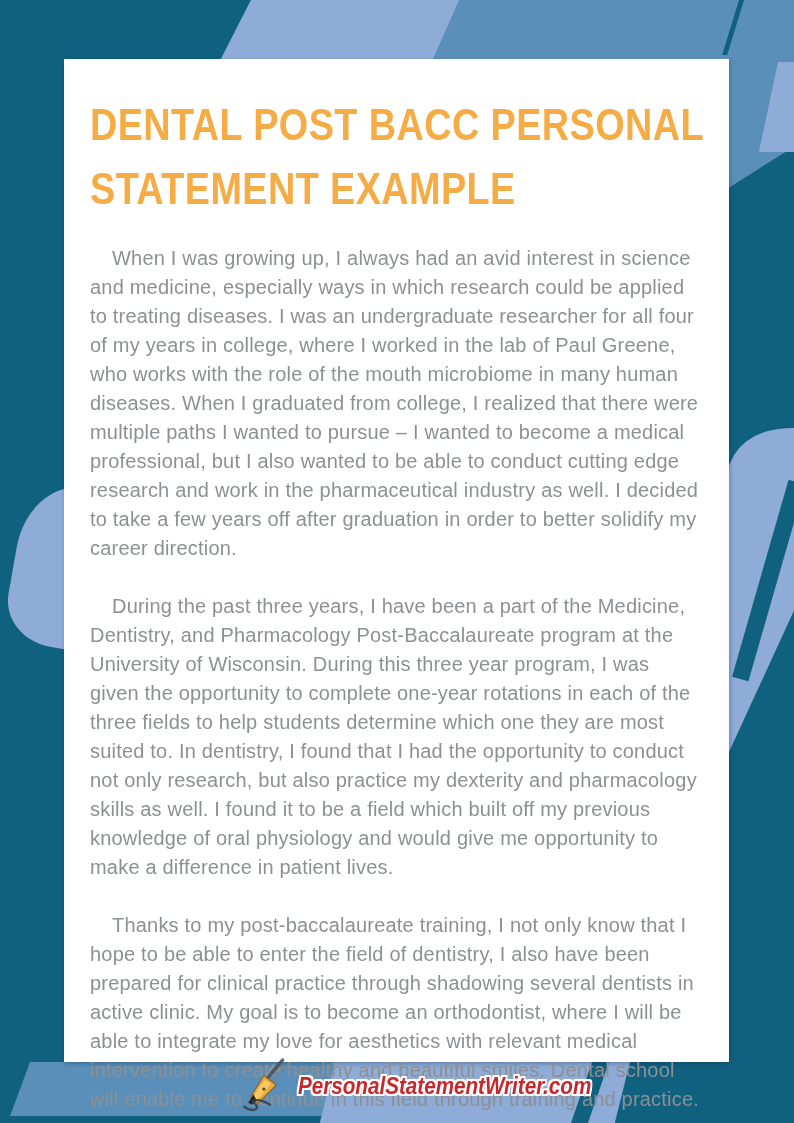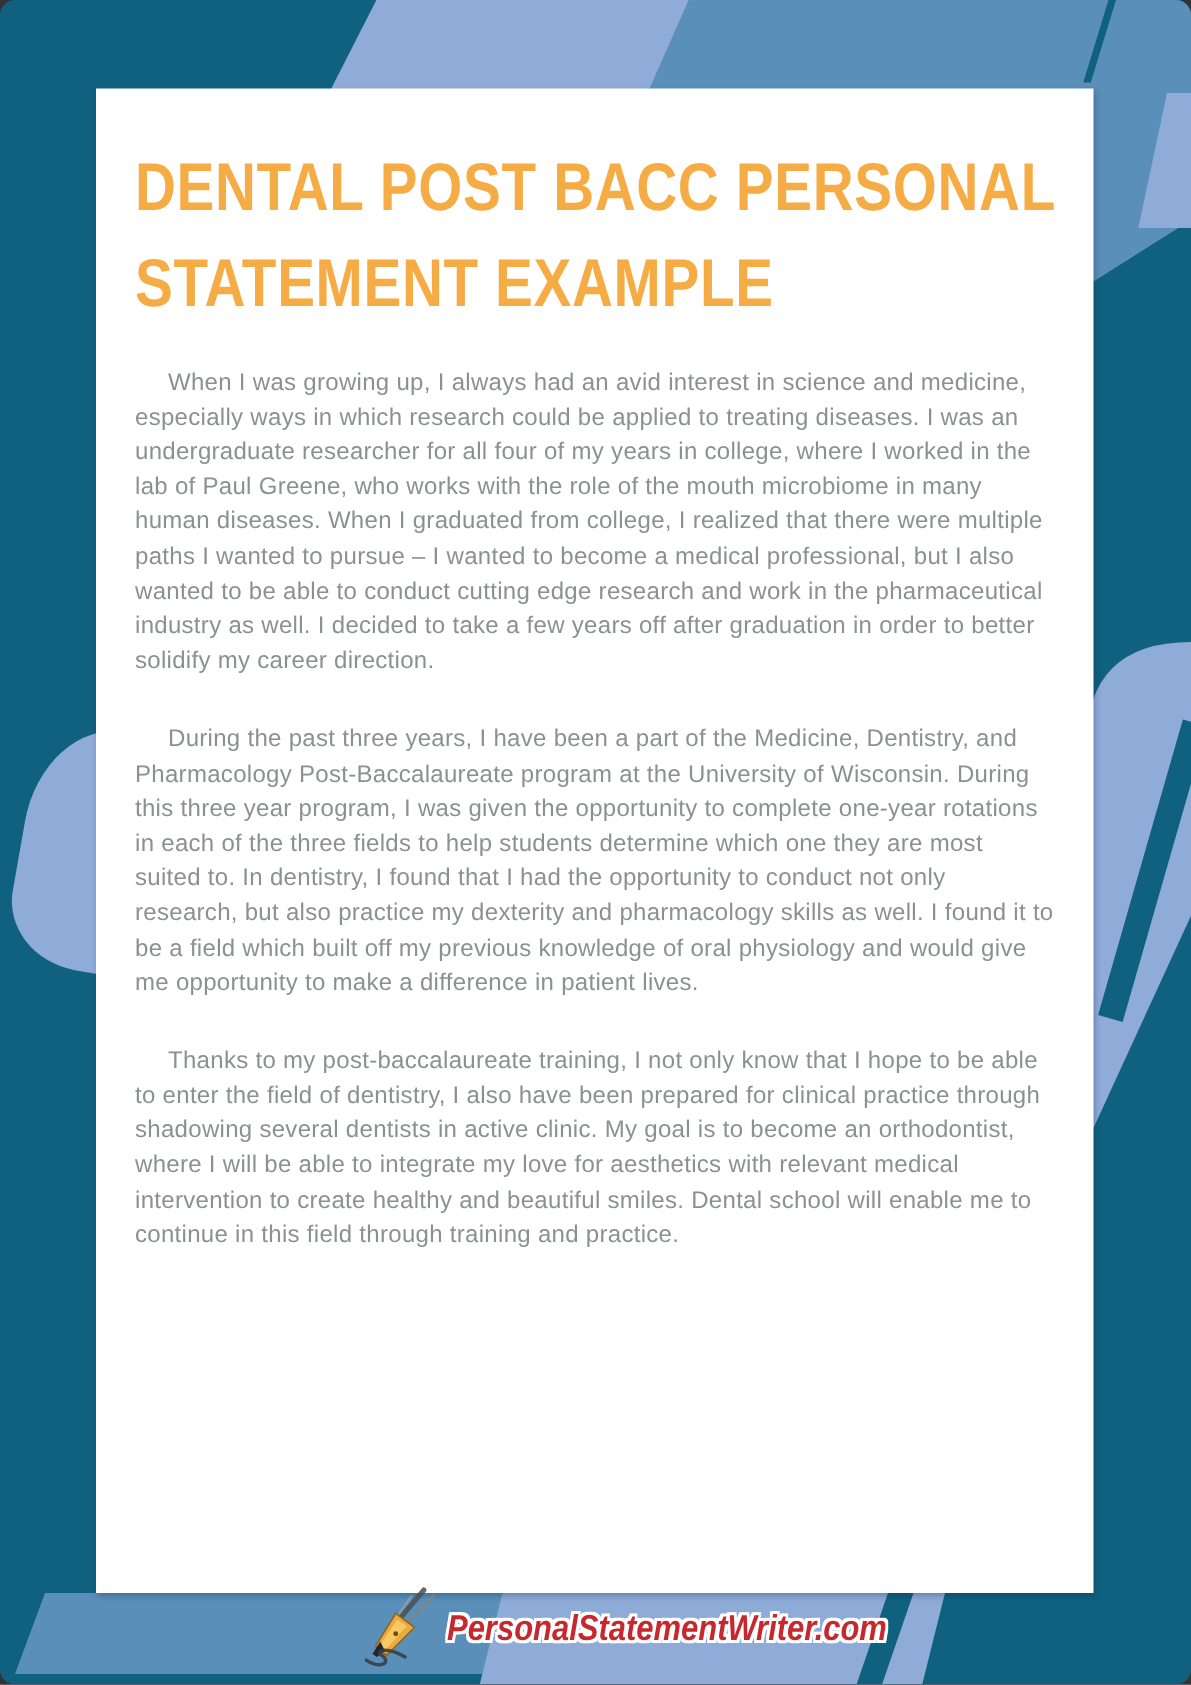"DENTAL POST BACC PERSONAL STATEMENT" .page { border-radius: 10px -> none }
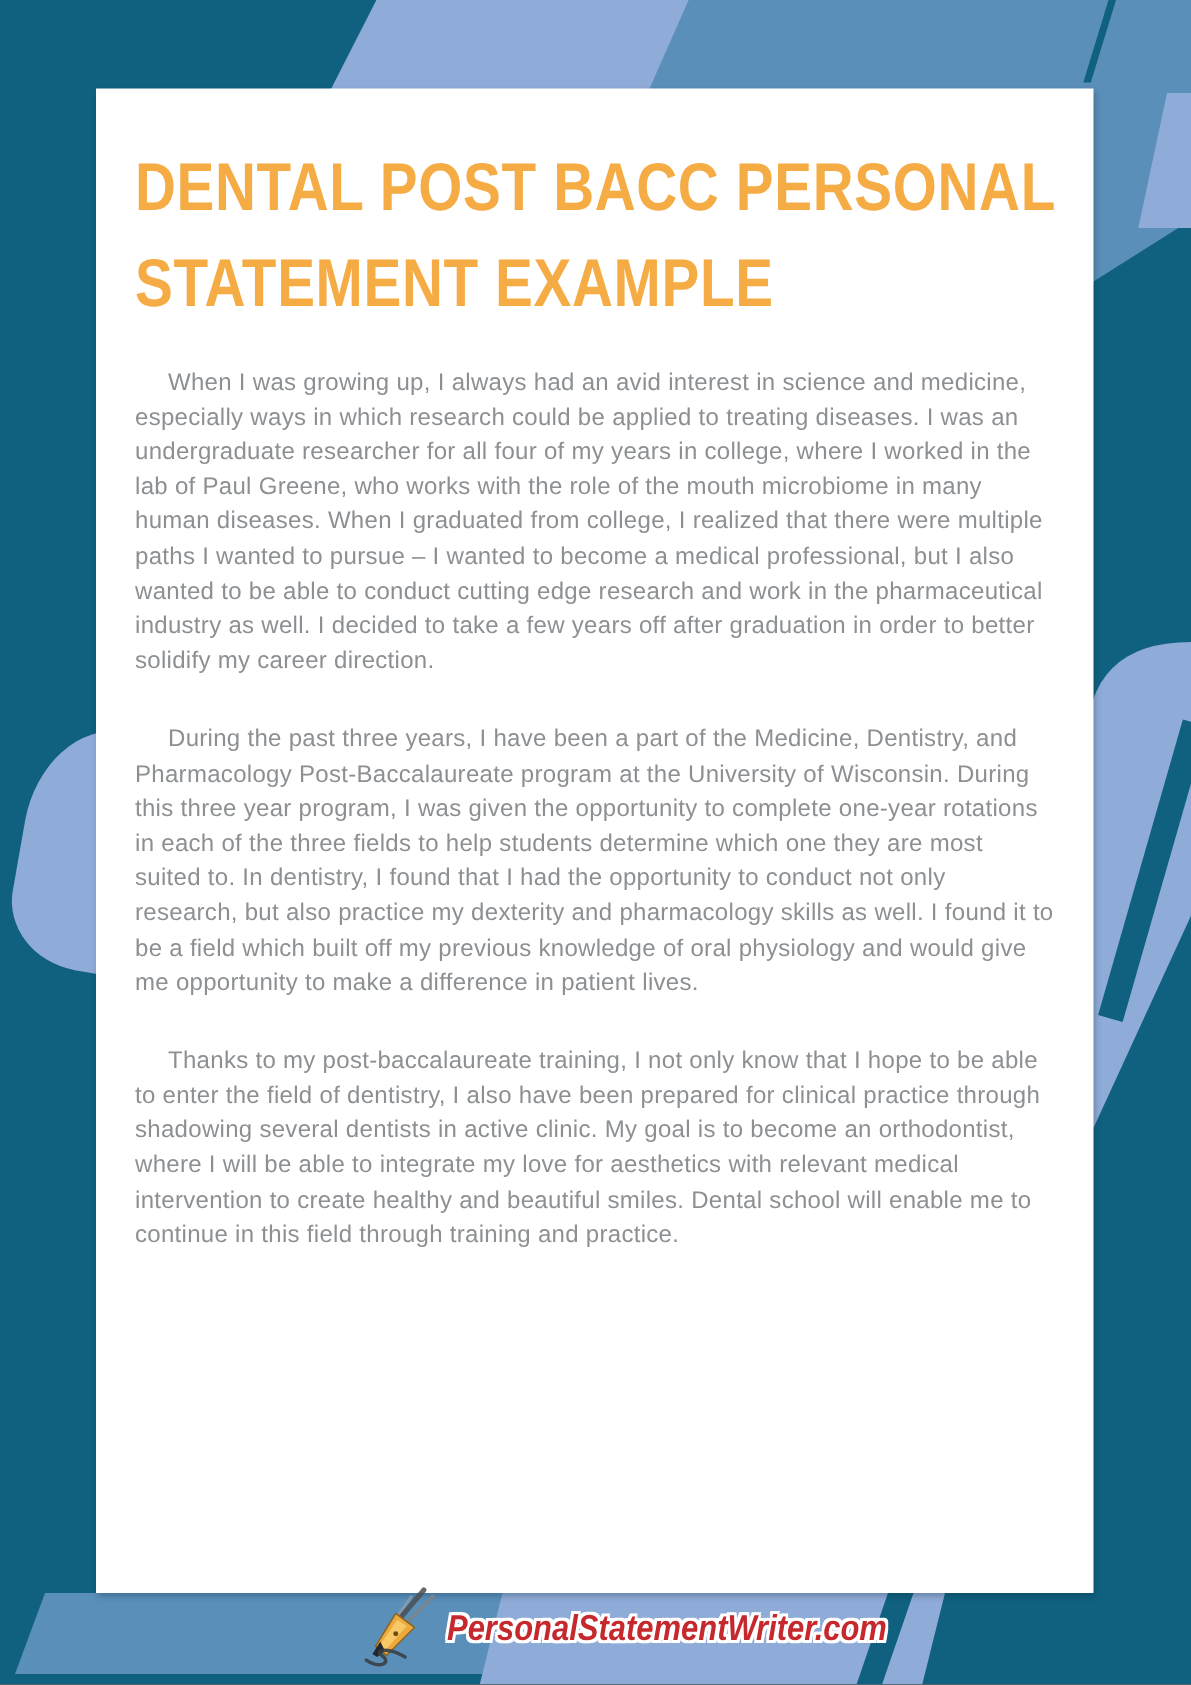"When I was growing up," .doc-body p { font-size: 16px -> 20px }
